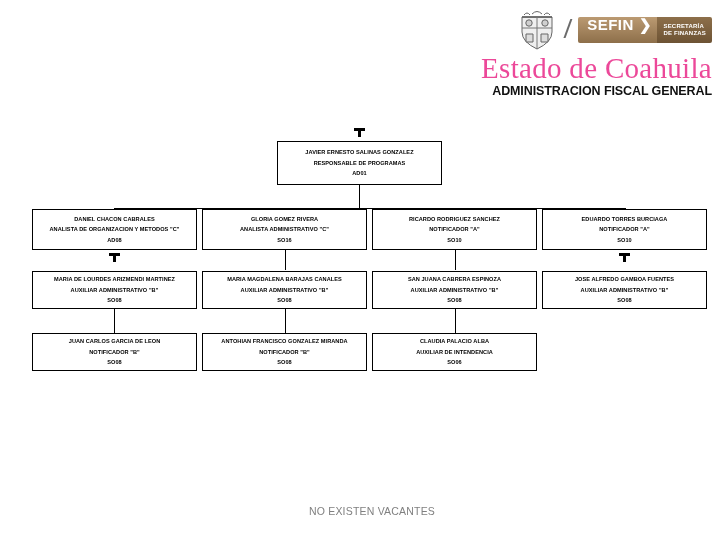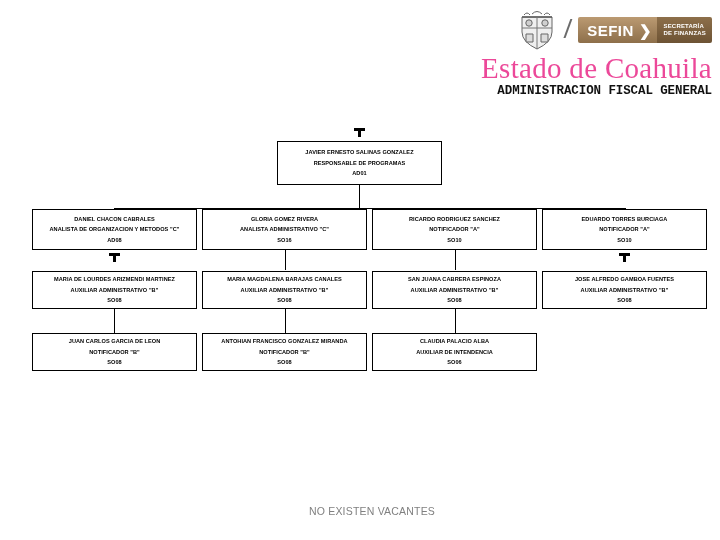"SEFIN" .sefin-left { align-items: center -> flex-start }
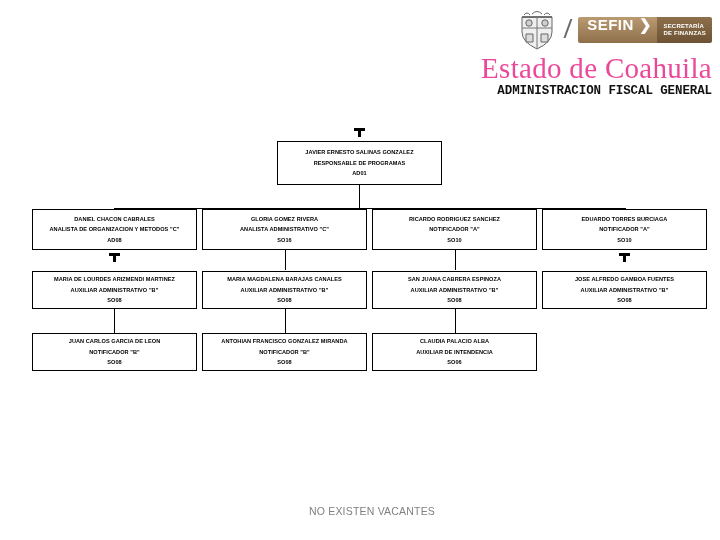"ADMINISTRACION FISCAL GENERAL" .afg { font-family: Liberation Mono, monospace -> none }
